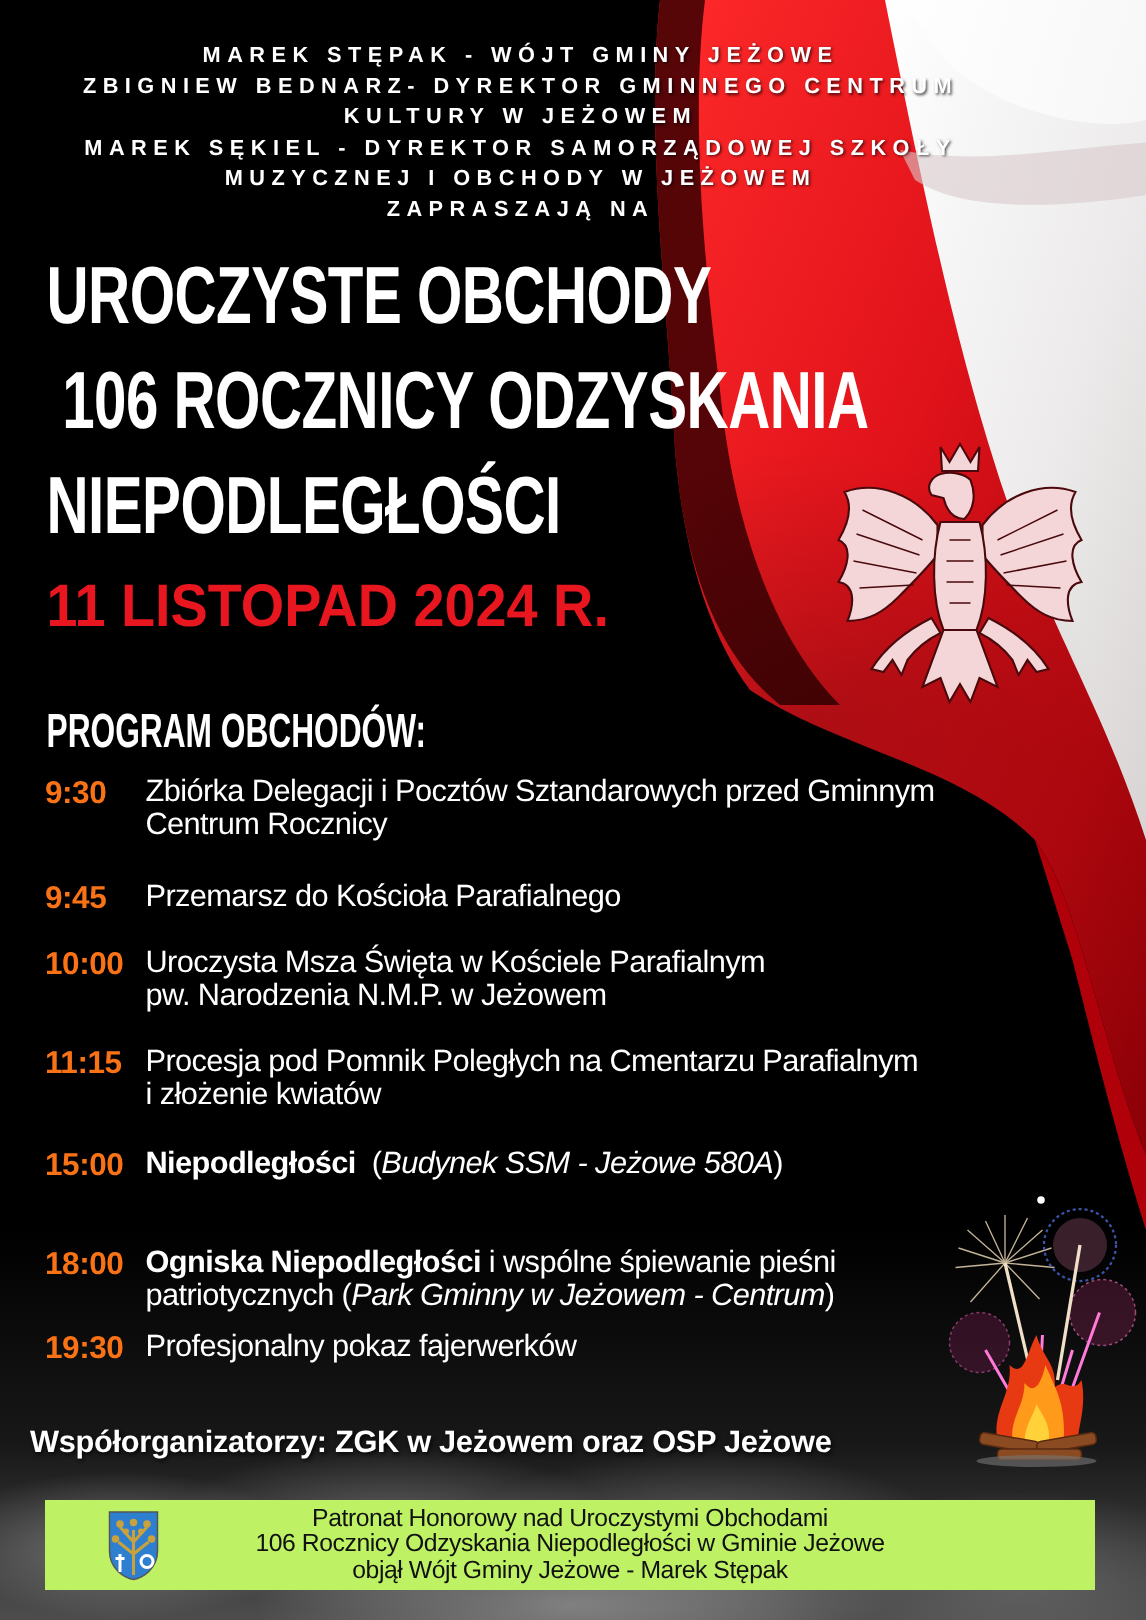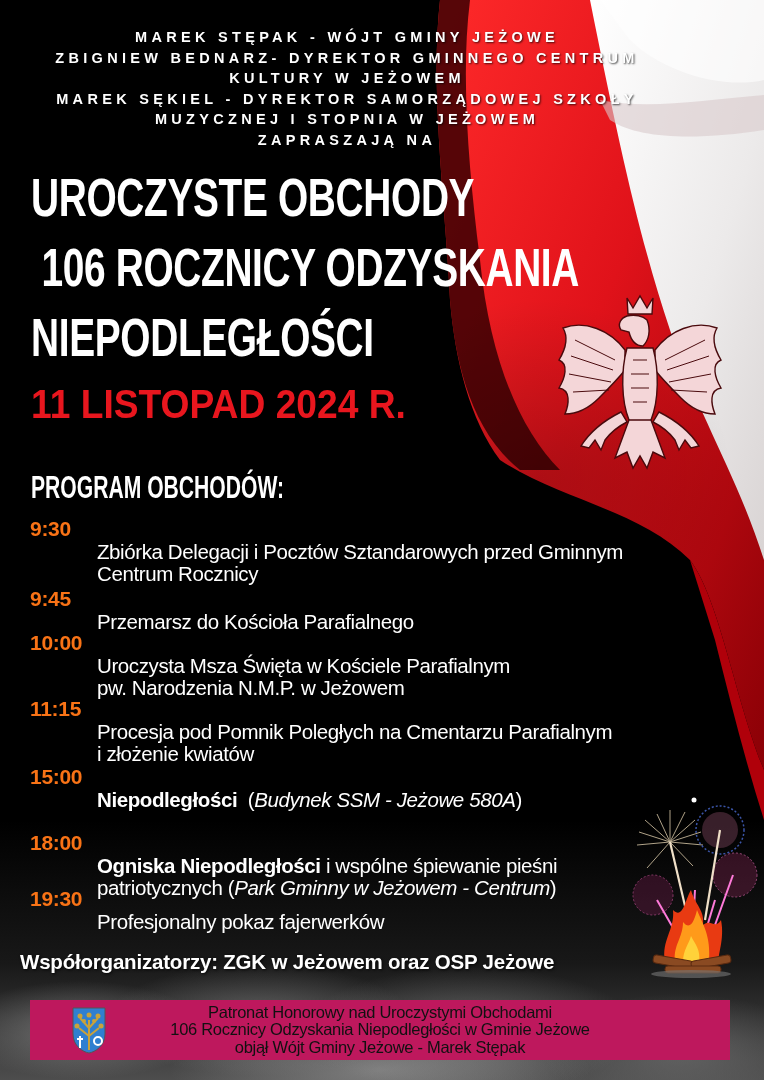"MUZYCZNEJ I STOPNIA W JEŻOWEM" div { text: STOPNIA -> OBCHODY }
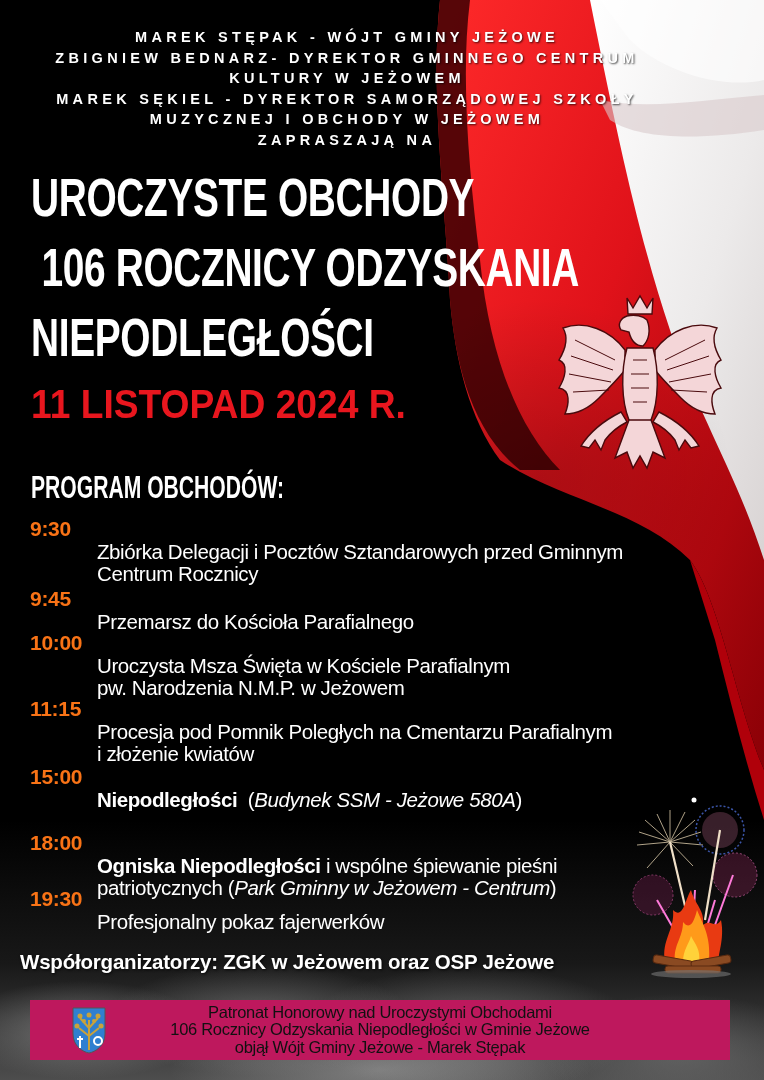"Zbiórka Delegacji i Pocztów" .desc { margin-top: 24px -> none }
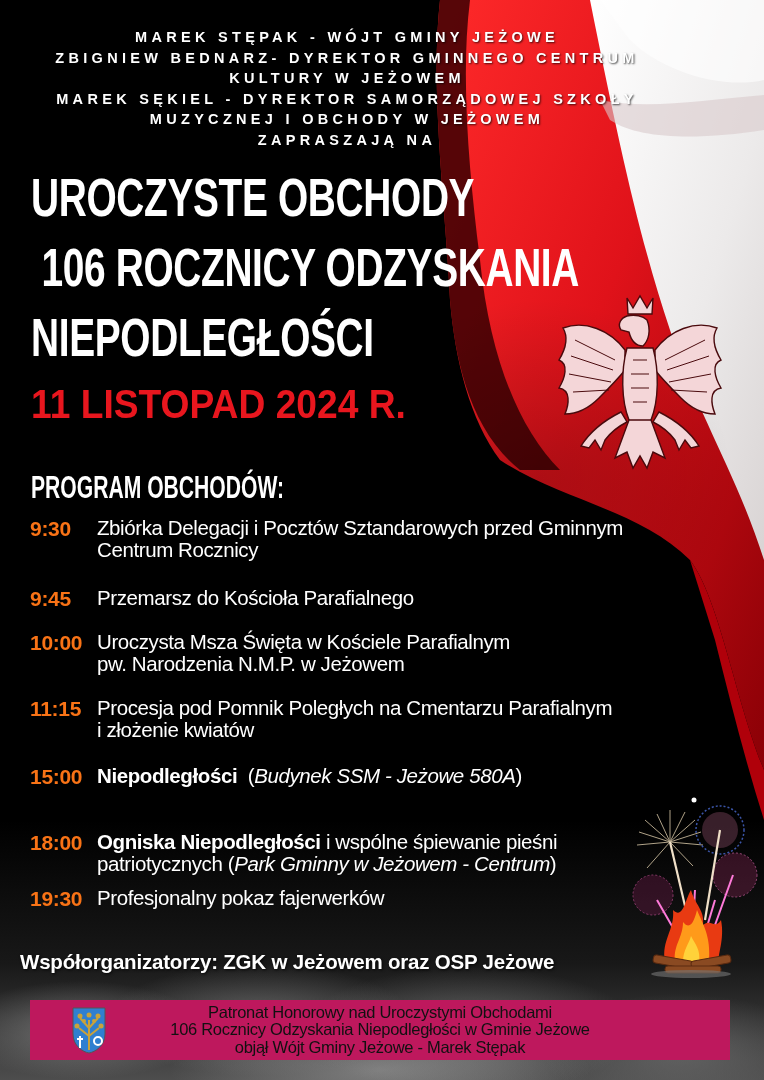"Patronat Honorowy nad Uroczystymi" .patron-box { background: #be185d -> #bef264 }
